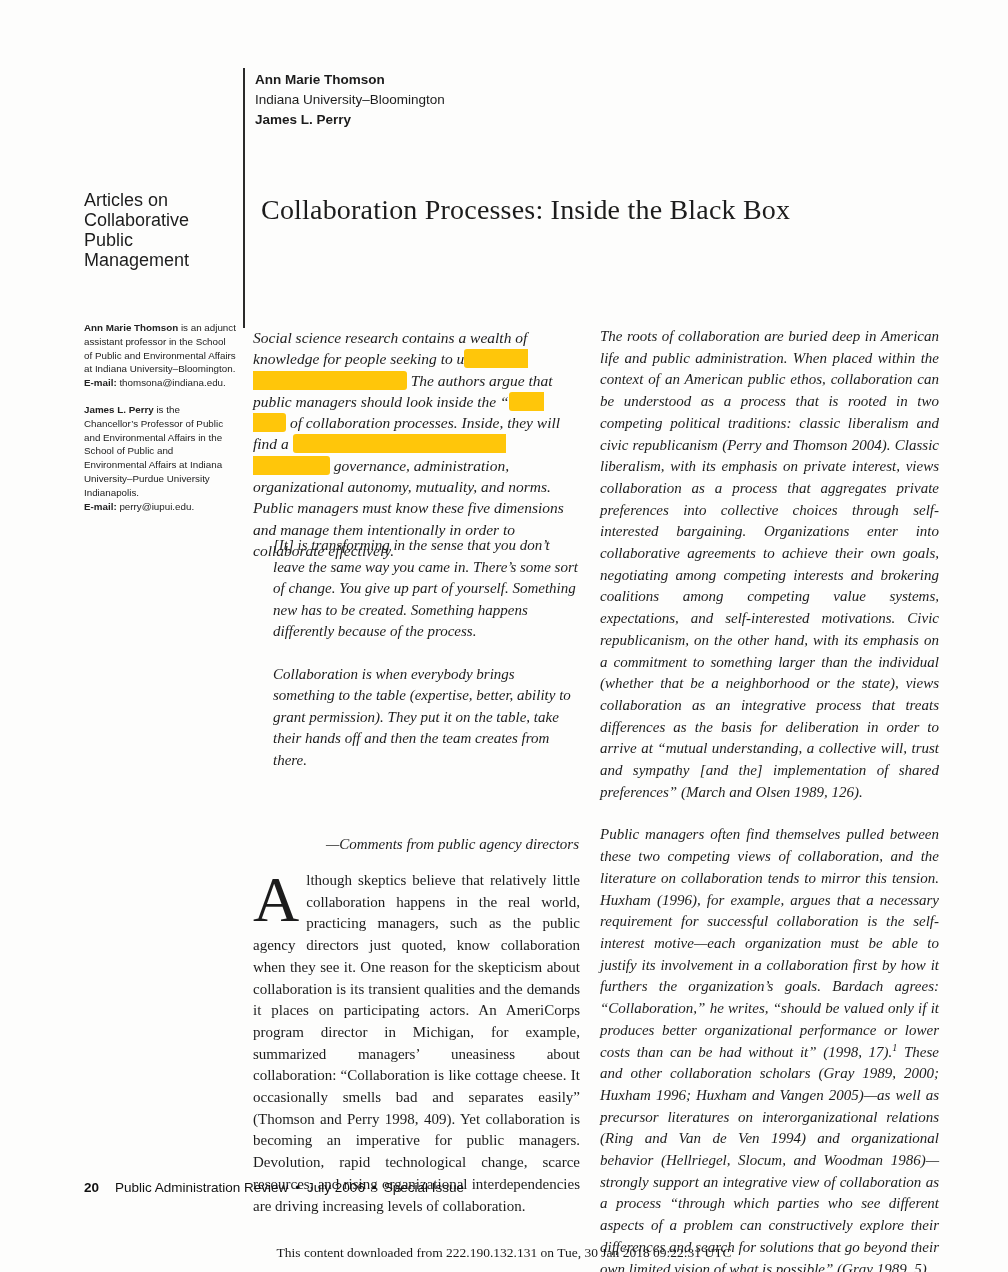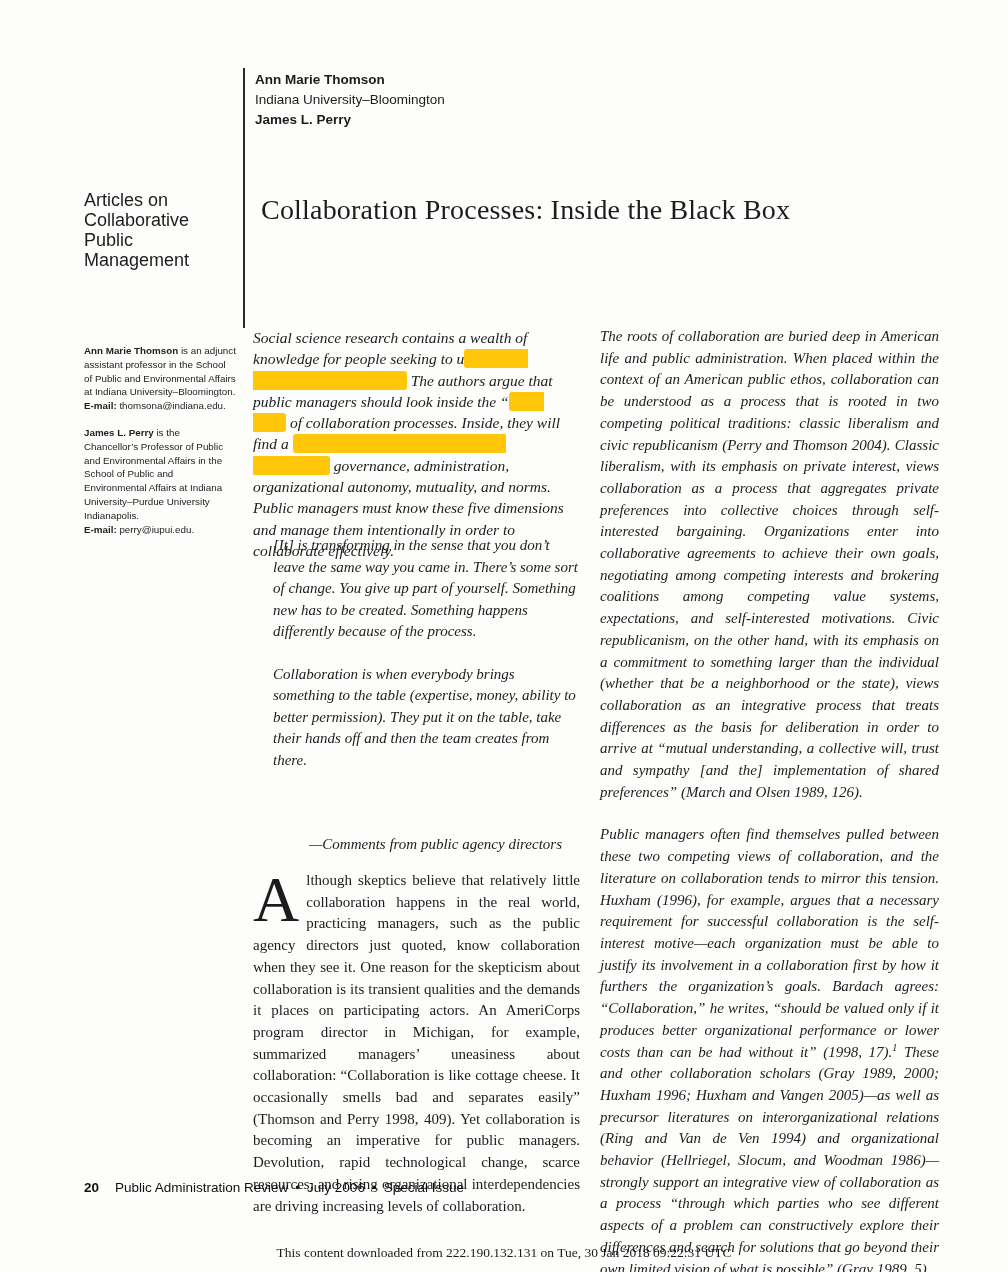"Ann Marie Thomson is an" .bios { top: 344px -> 321px }
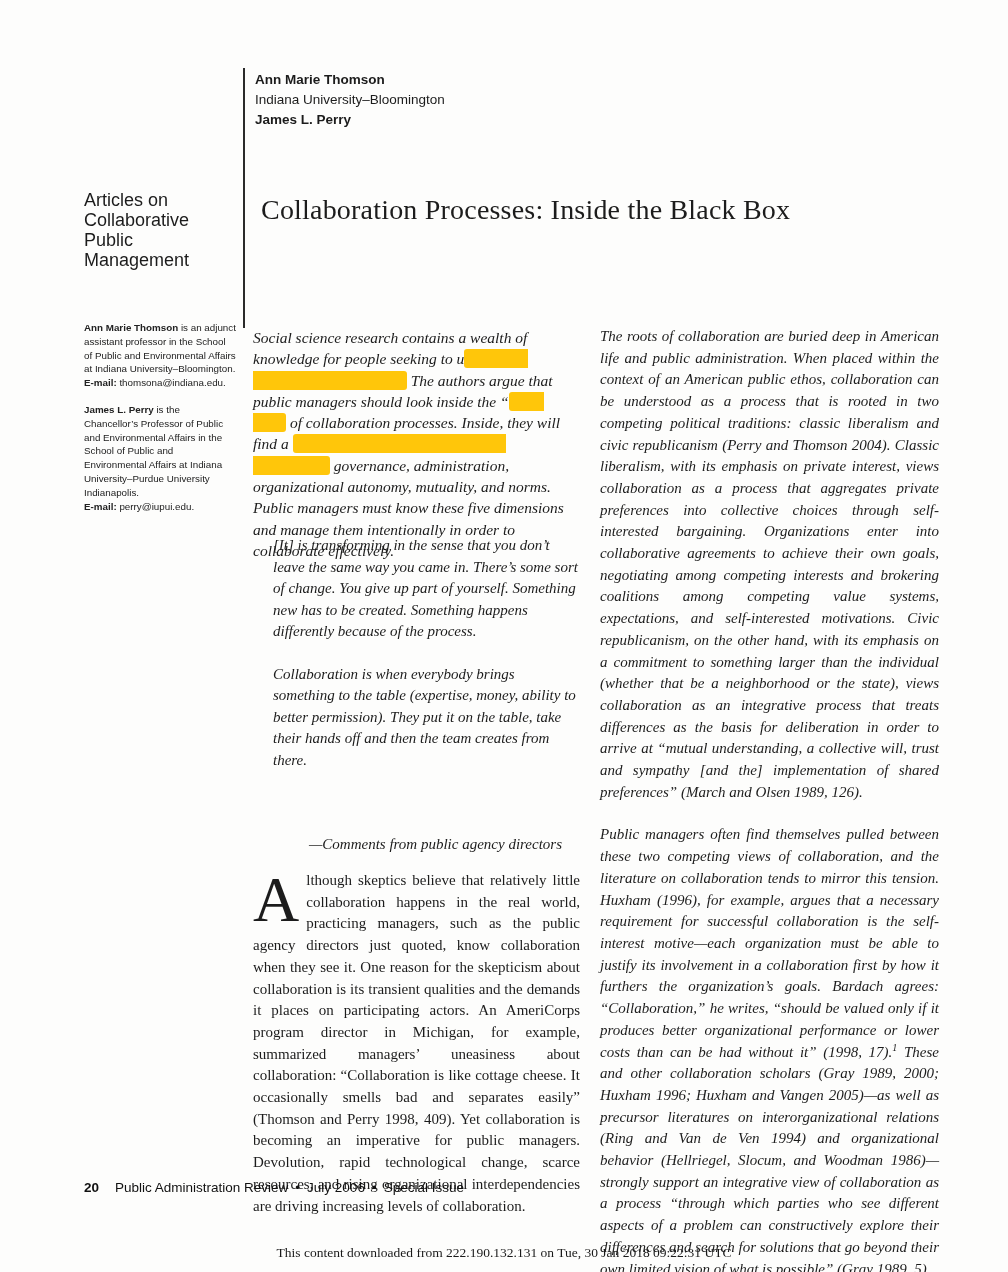"Collaboration is when everybody brings" p.quote { text: money, ability to better -> better, ability to grant }
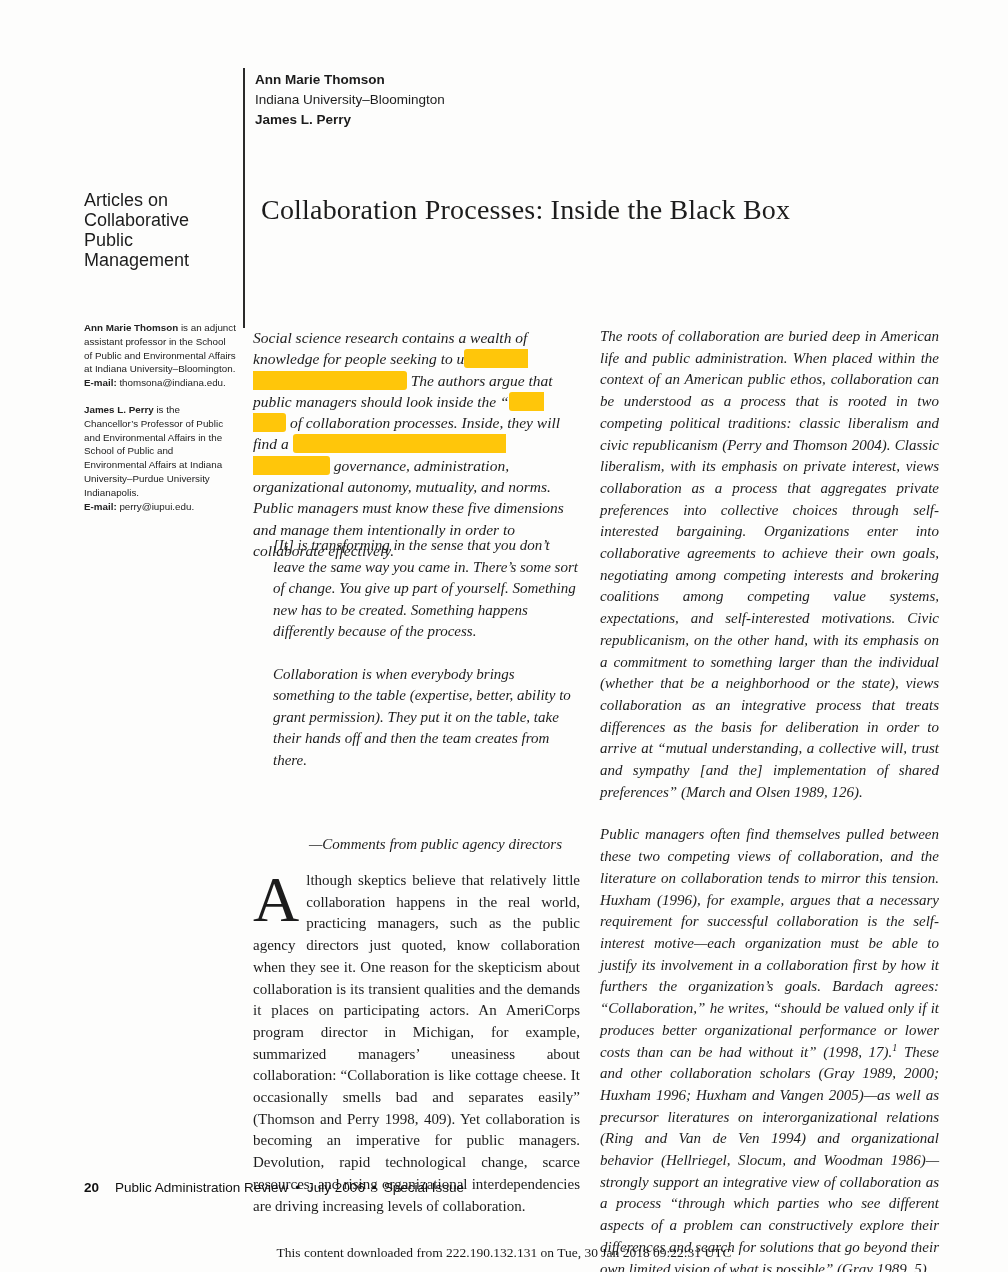"—Comments from public agency directors" .attribution { left: 236px -> 253px }
